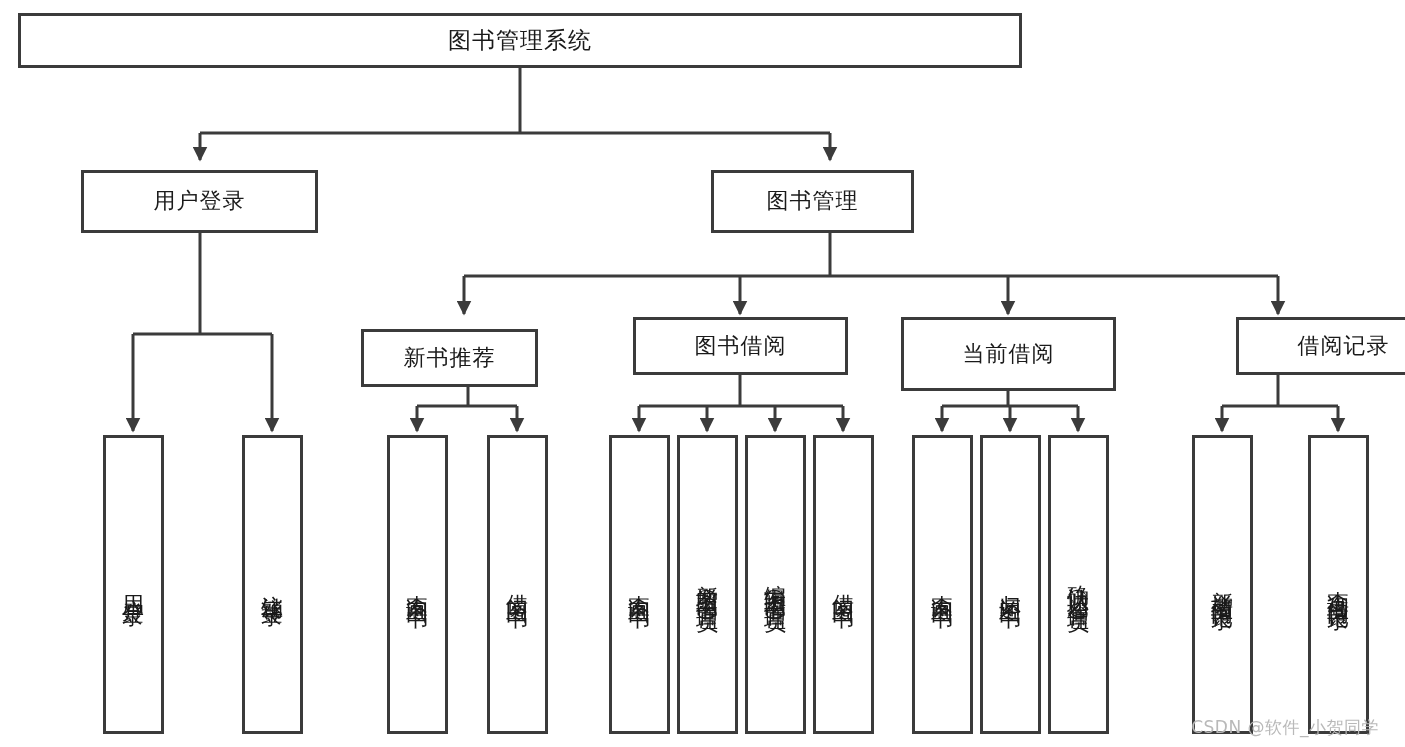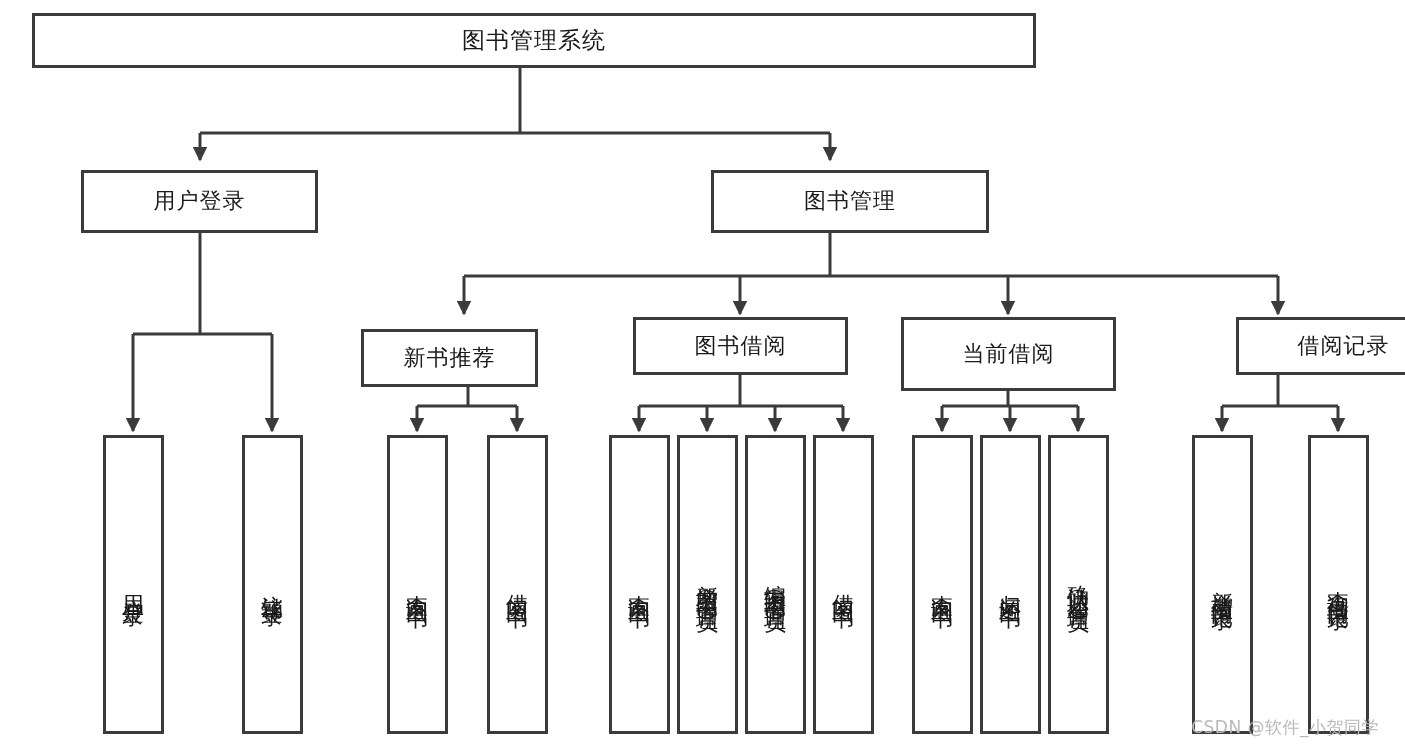"图书管理系统" div.node { margin-left: 14px -> none }
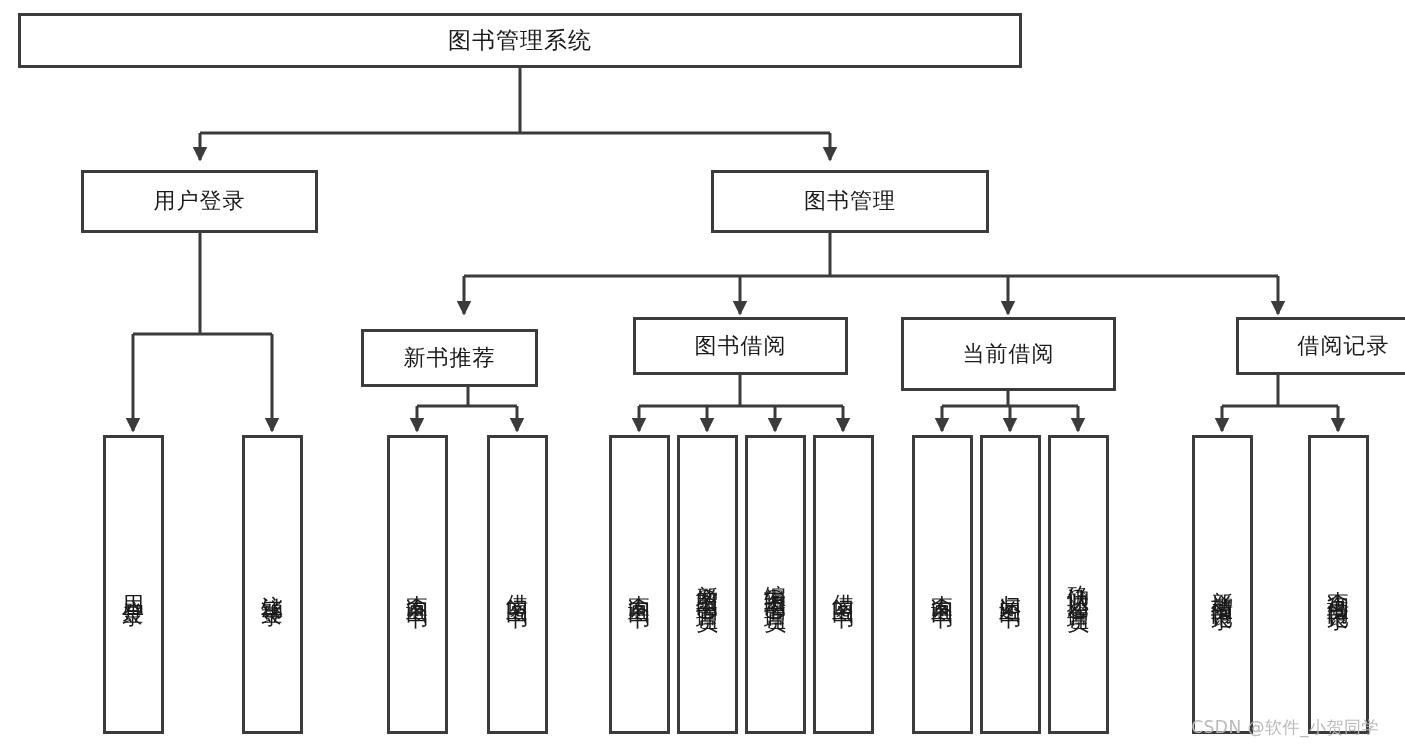"图书管理" div.node { width: 278px -> 203px }
